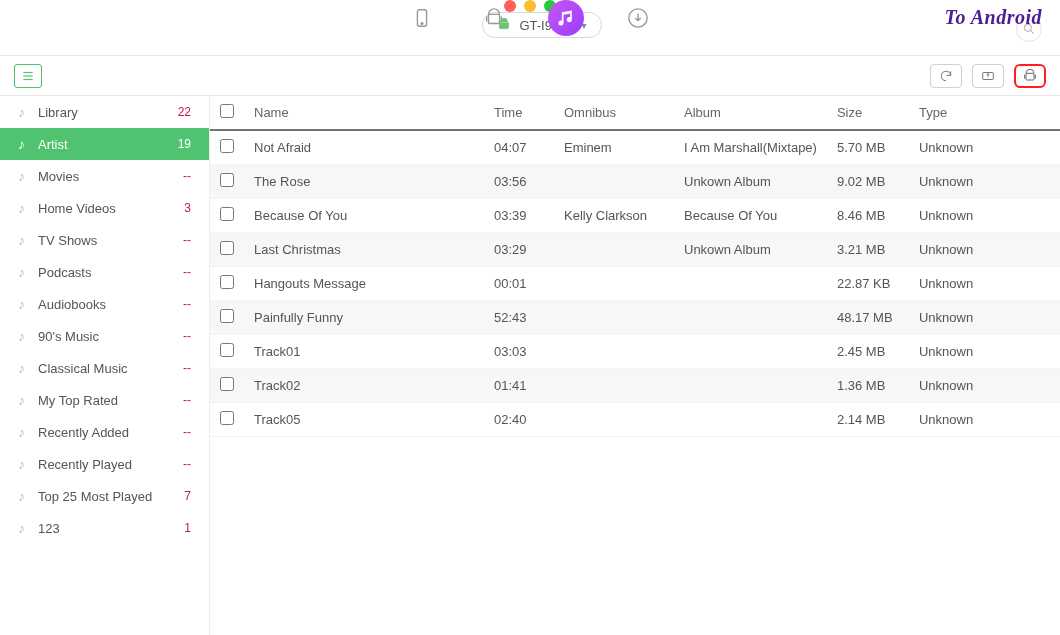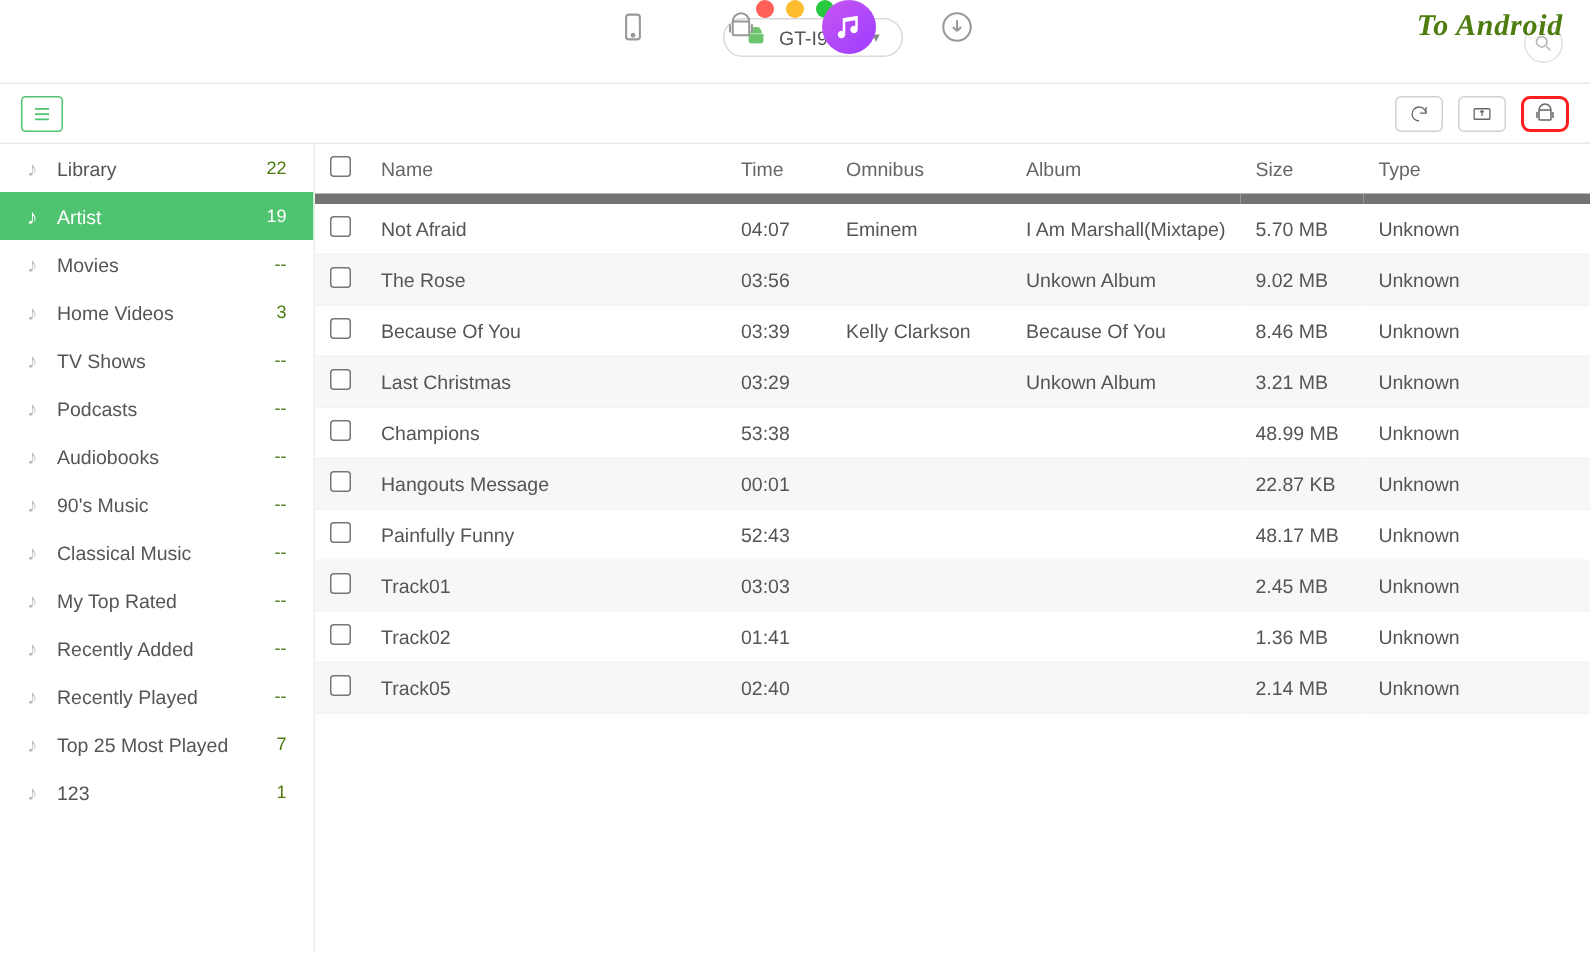"To Android" .to-android { color: #4d7c0f -> #4c1d95 }
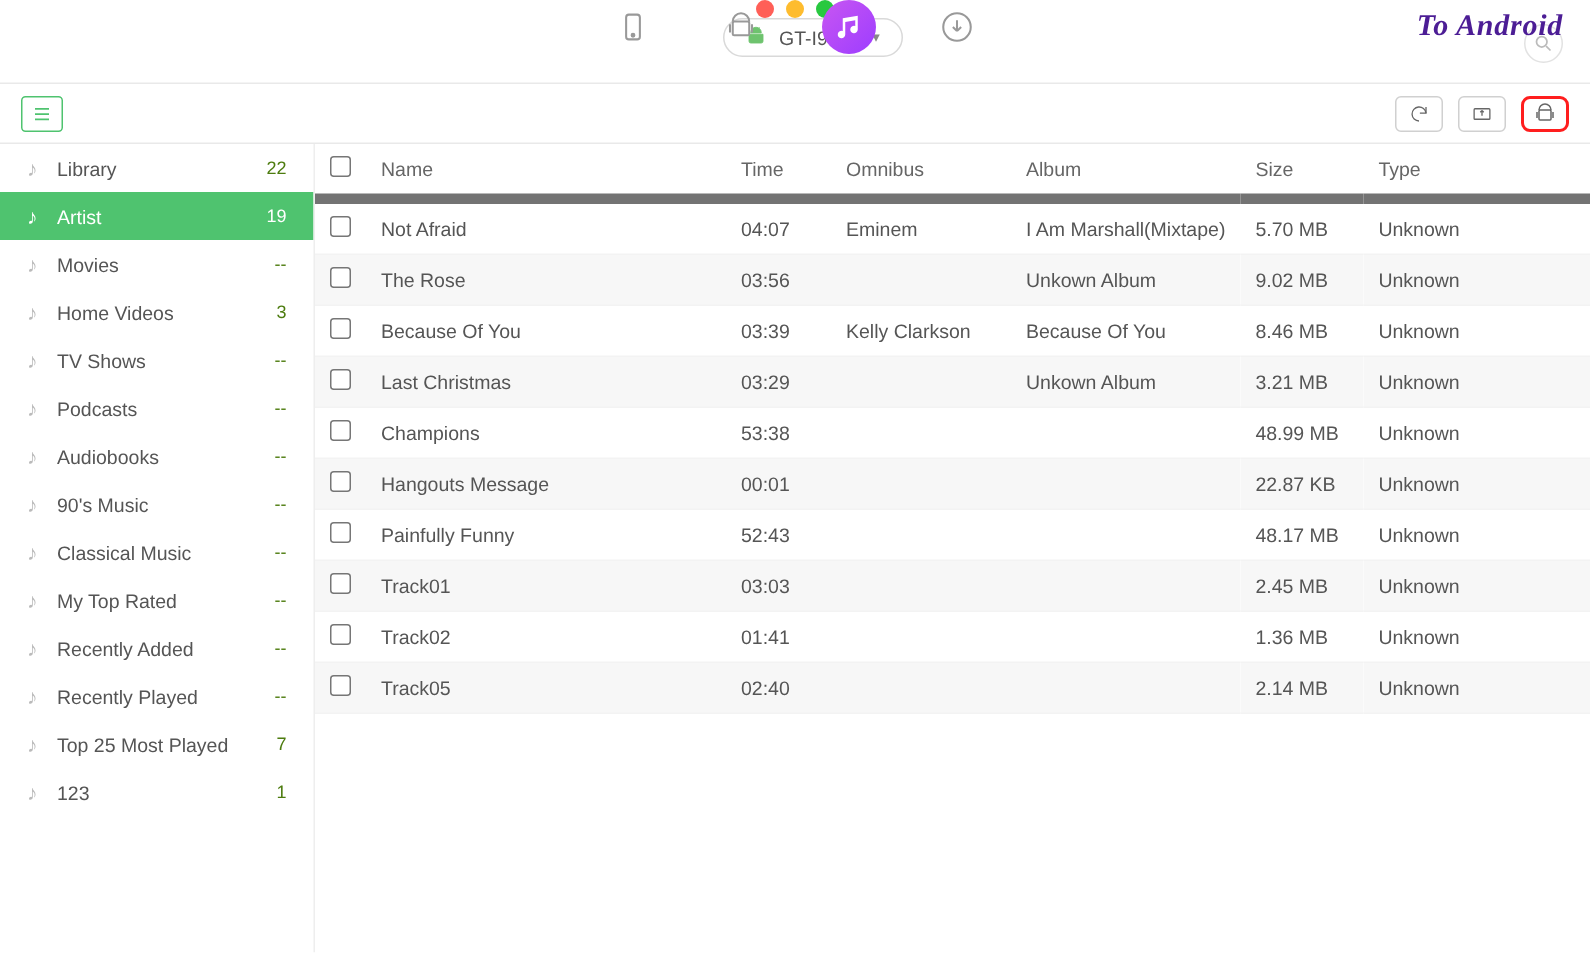"22" .side-item .si-count { color: #4d7c0f -> #be185d }
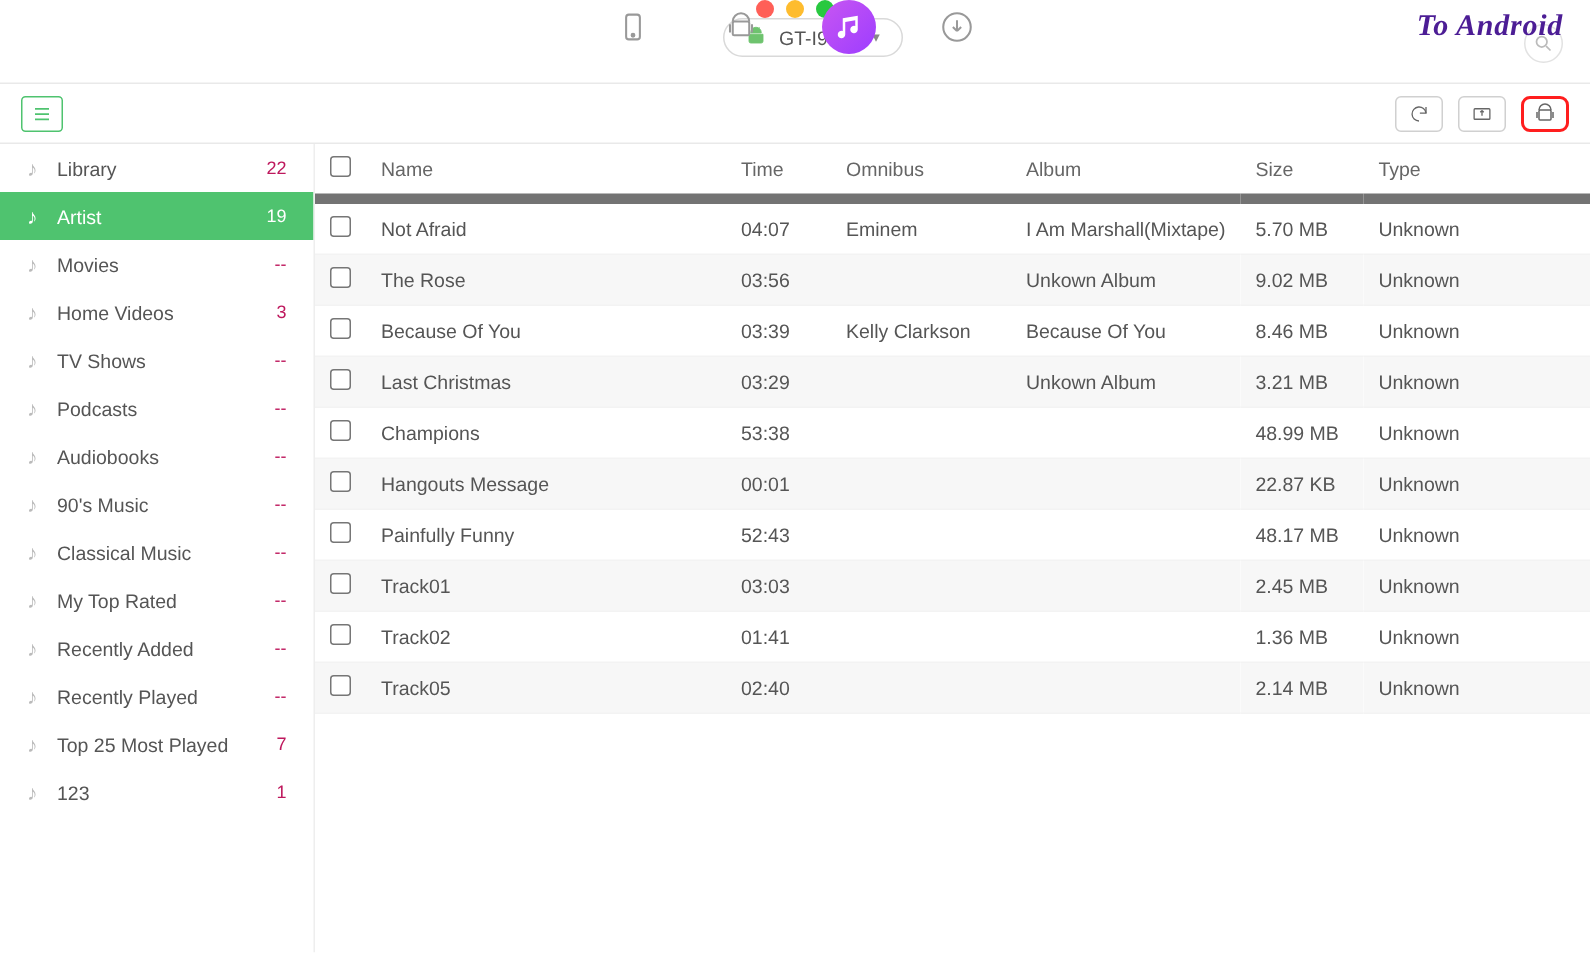"Name" th { border-bottom: 7px solid #737373 -> 2px solid #737373 }
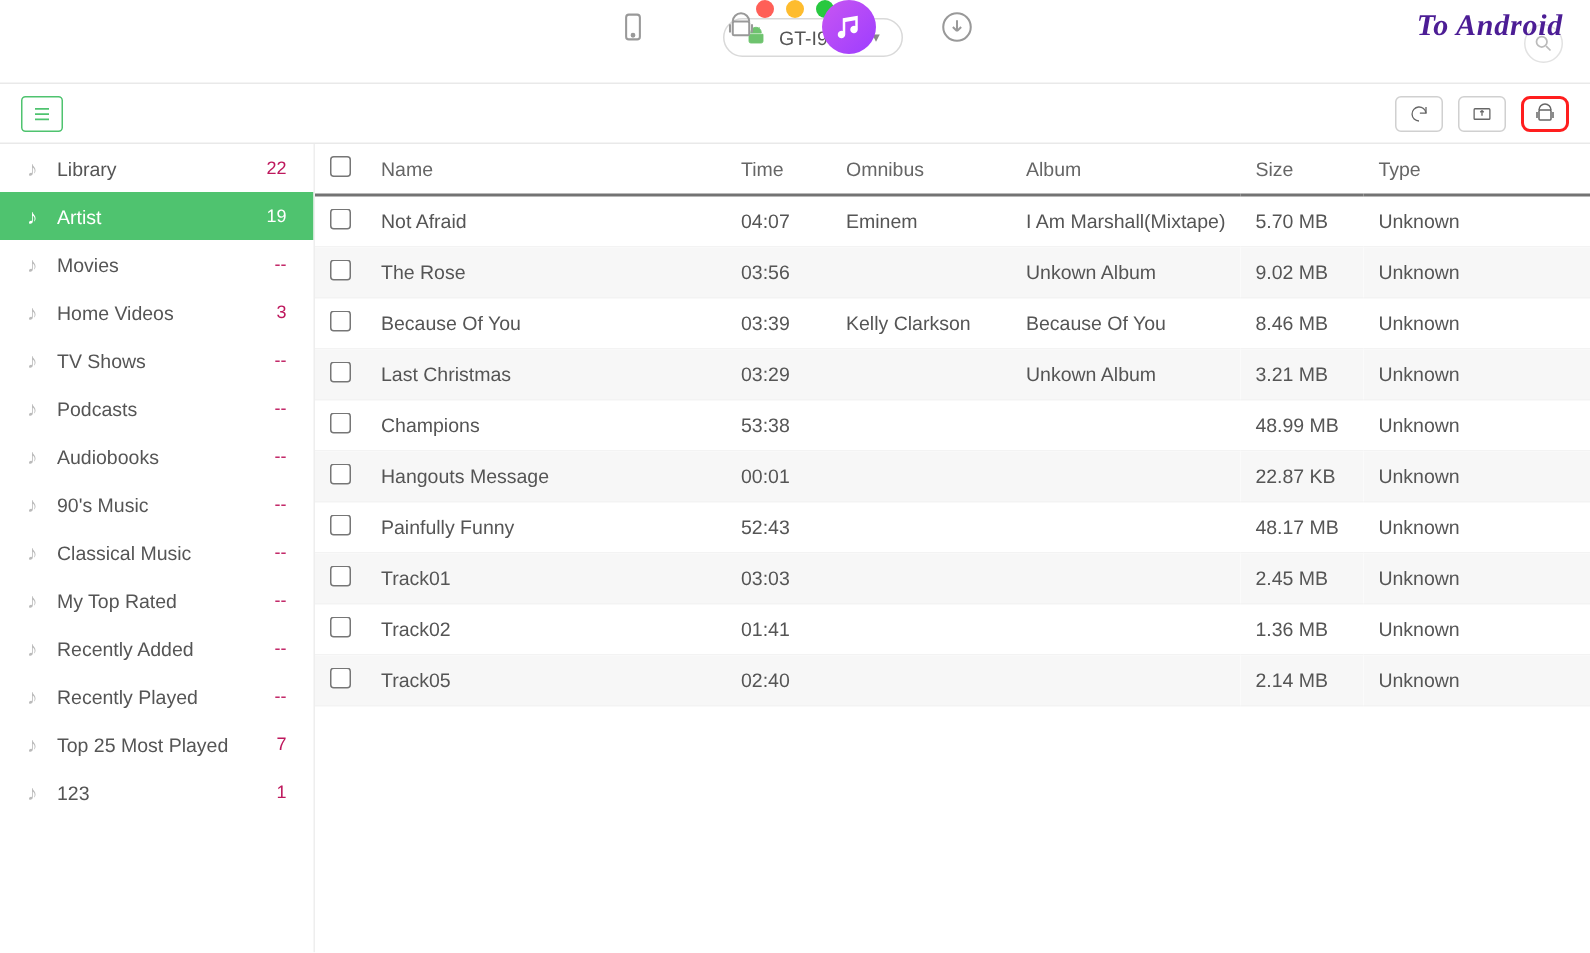"Champions" tr { html: <tr> <td><input></td> <td>Champions</td> <td>53:38</td> <td></td> <td></td> <td>48.99 MB</td> <td>Unknown</td> </tr> -> none }
